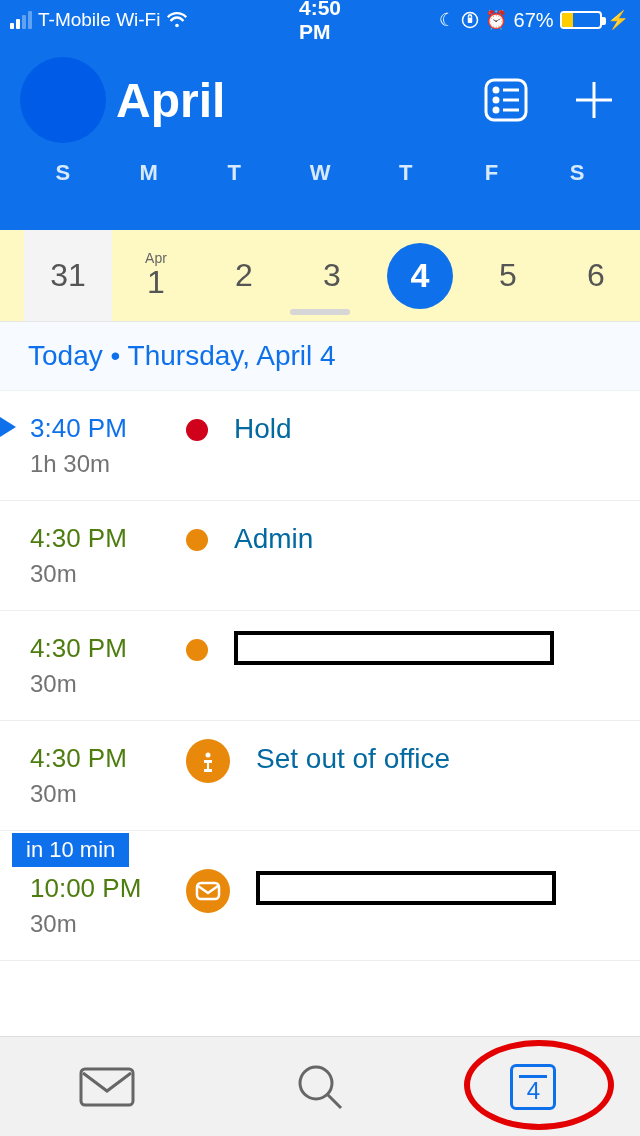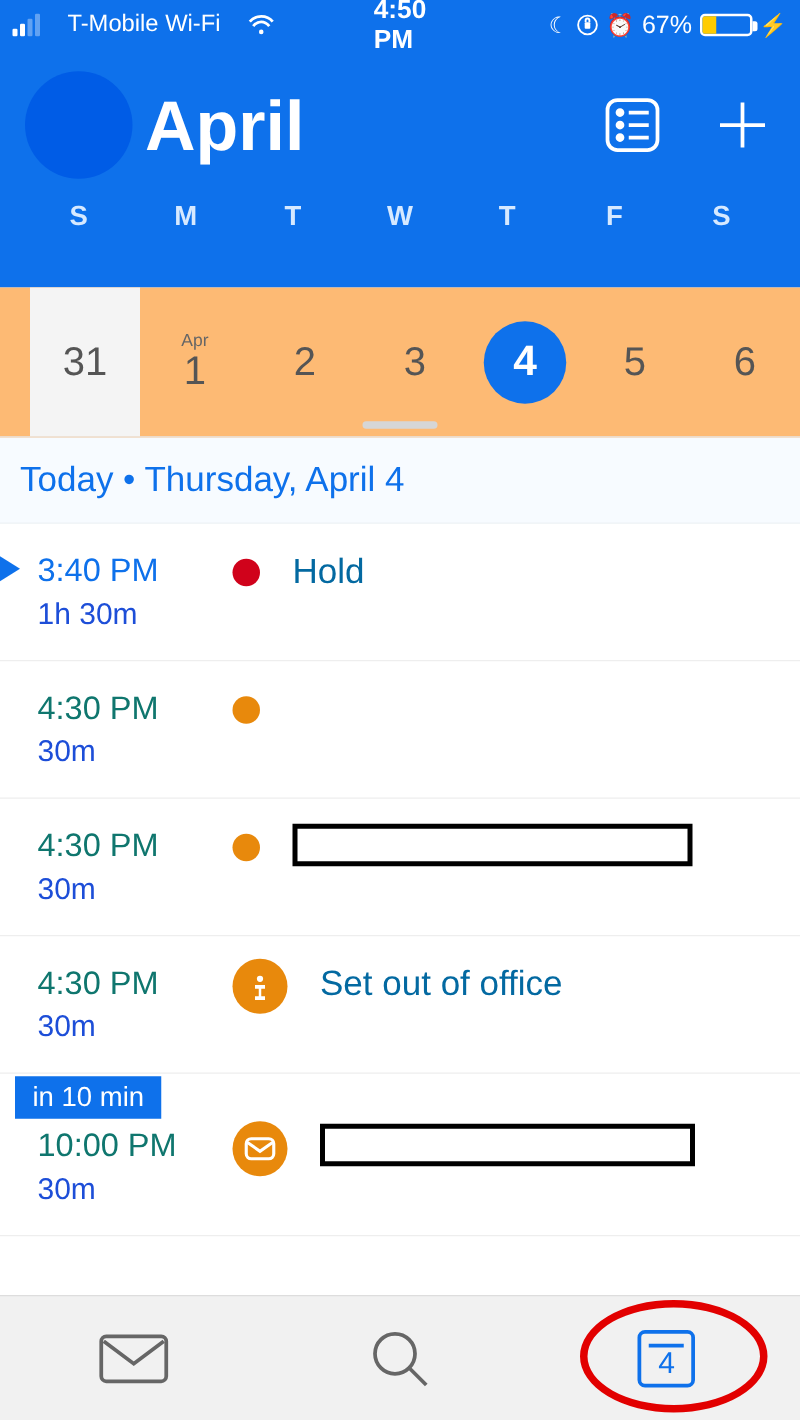"T-Mobile Wi-Fi" .status-left { gap: 22px -> 6px }
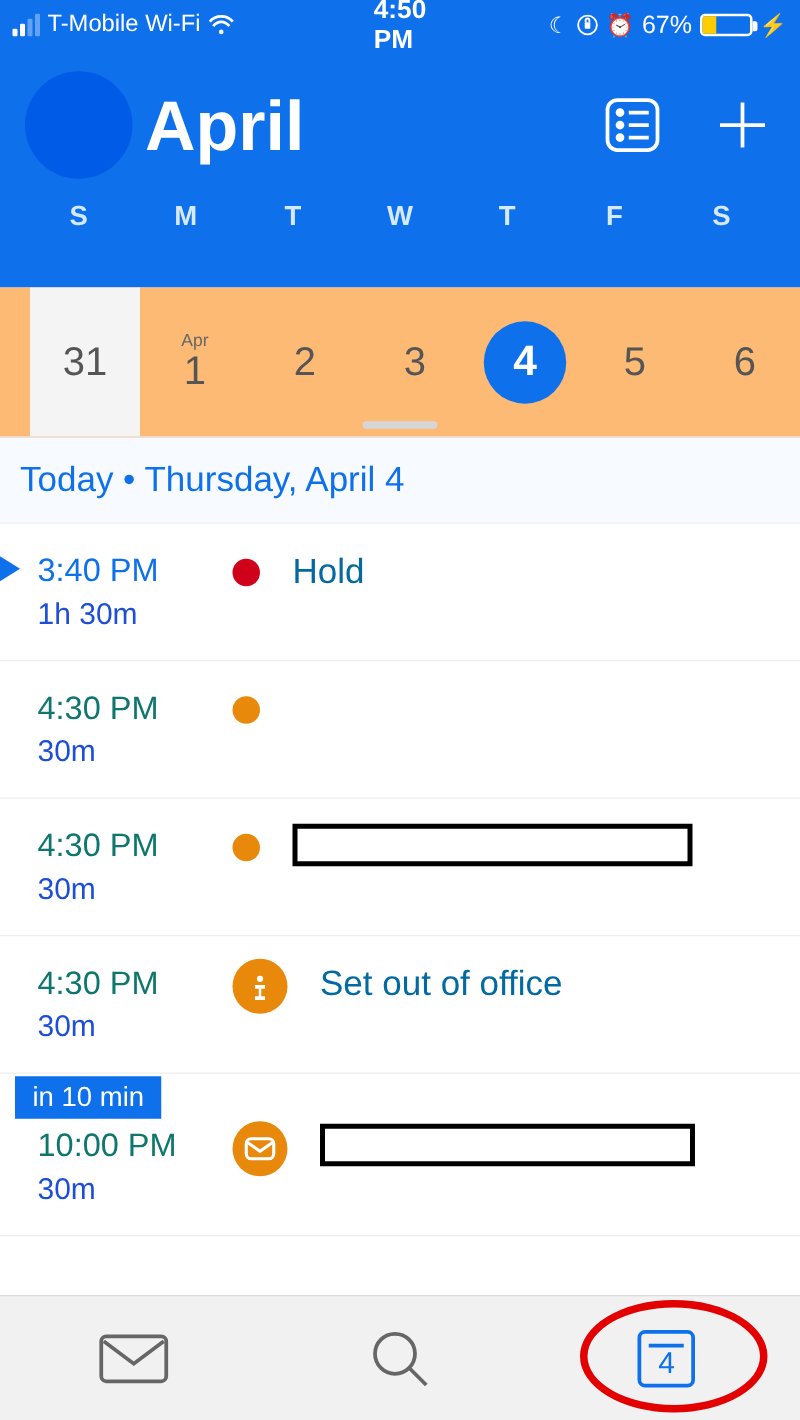"April" .month { font-size: 56px -> 48px }
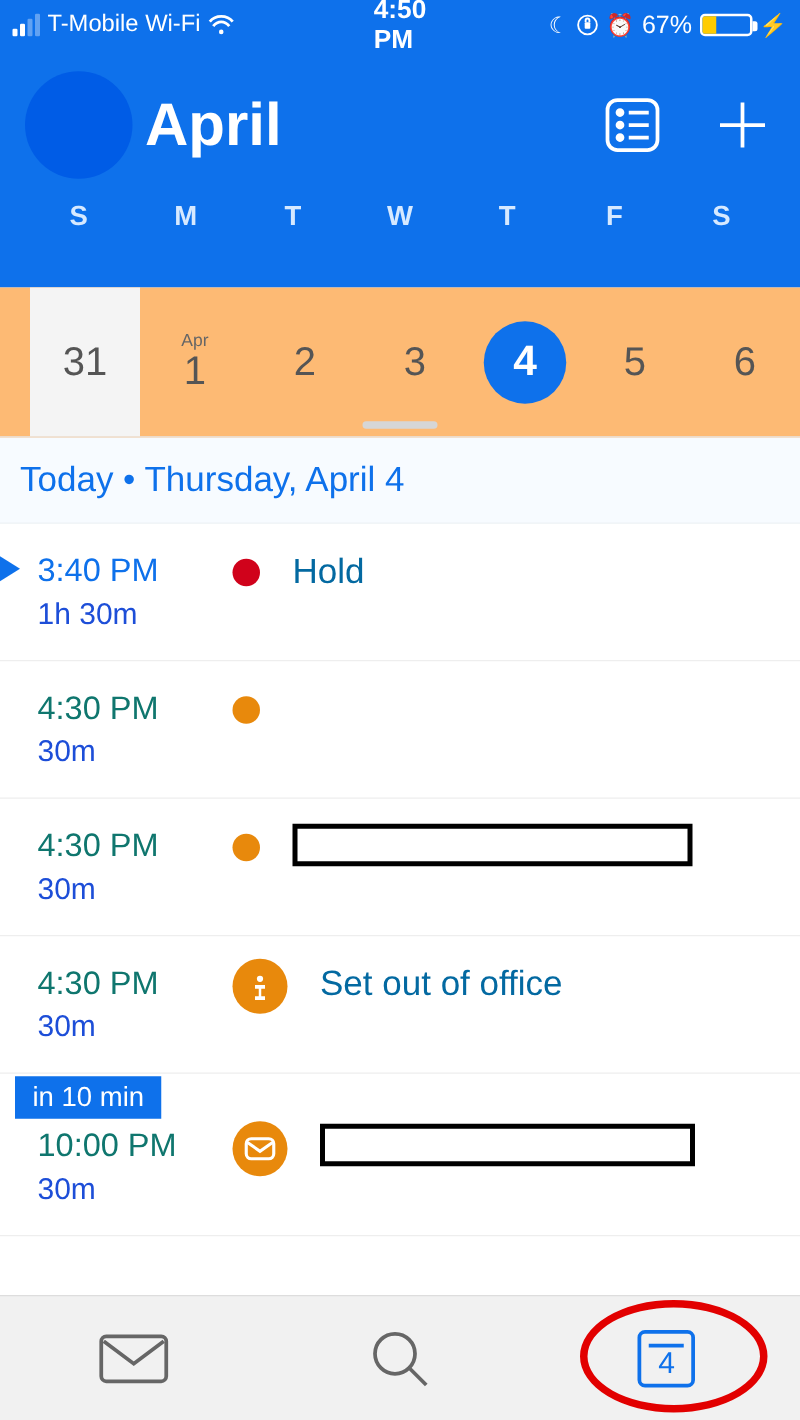"31" .week { background: #fdba74 -> #fef9c3; height: 120px -> 92px }
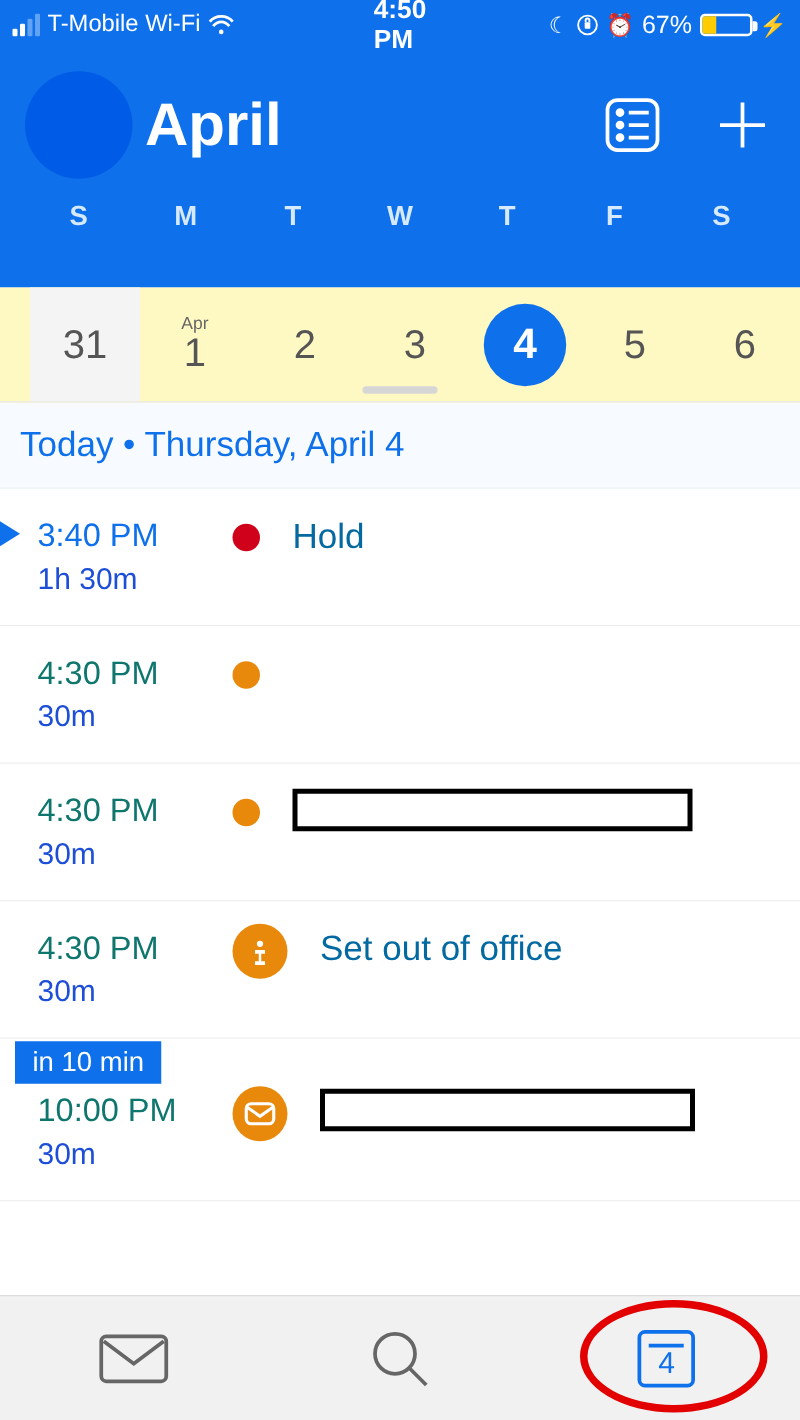"Today • Thursday, April 4" .date-heading { padding: 18px 16px -> 18px 28px }
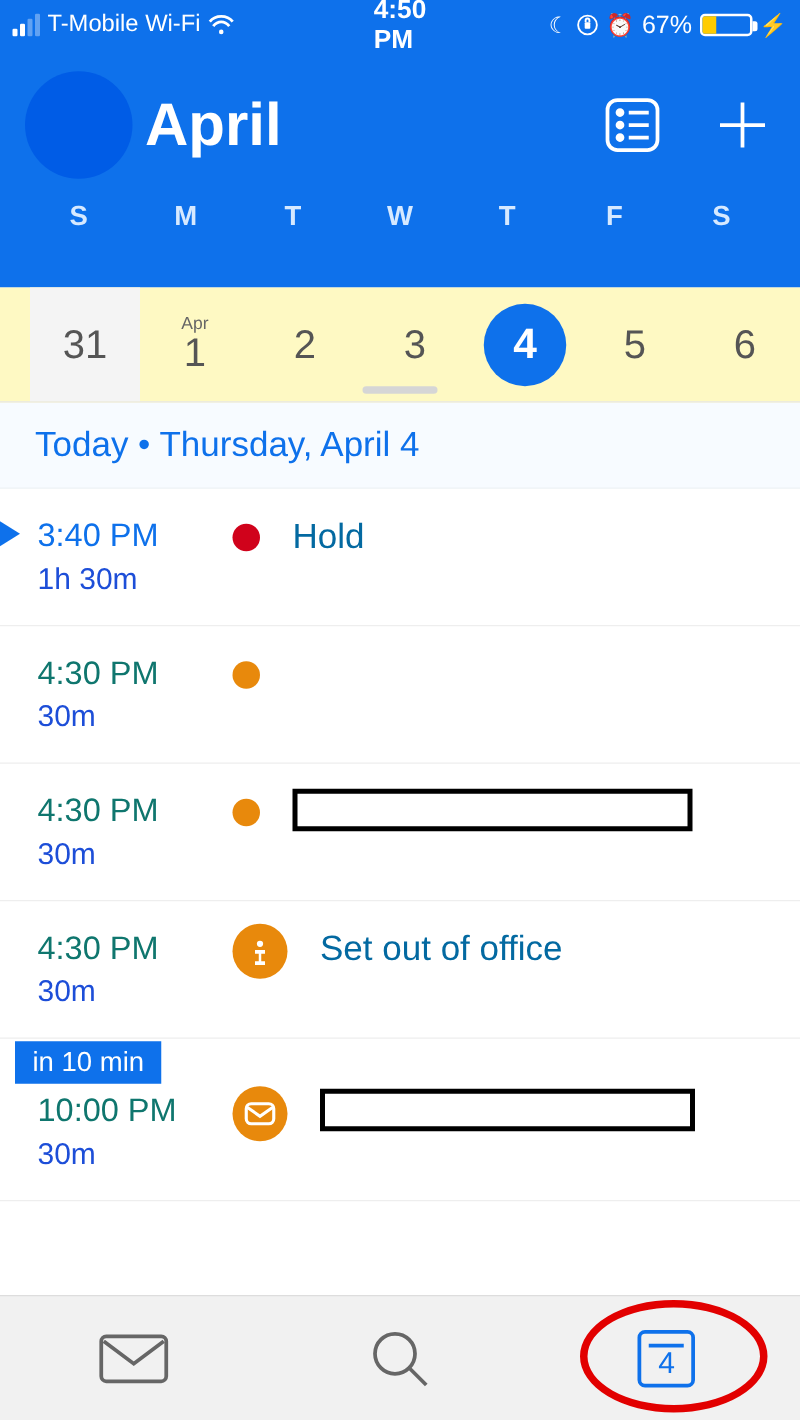"1h 30m" .ev-time .d { color: #1d4ed8 -> #737373 }
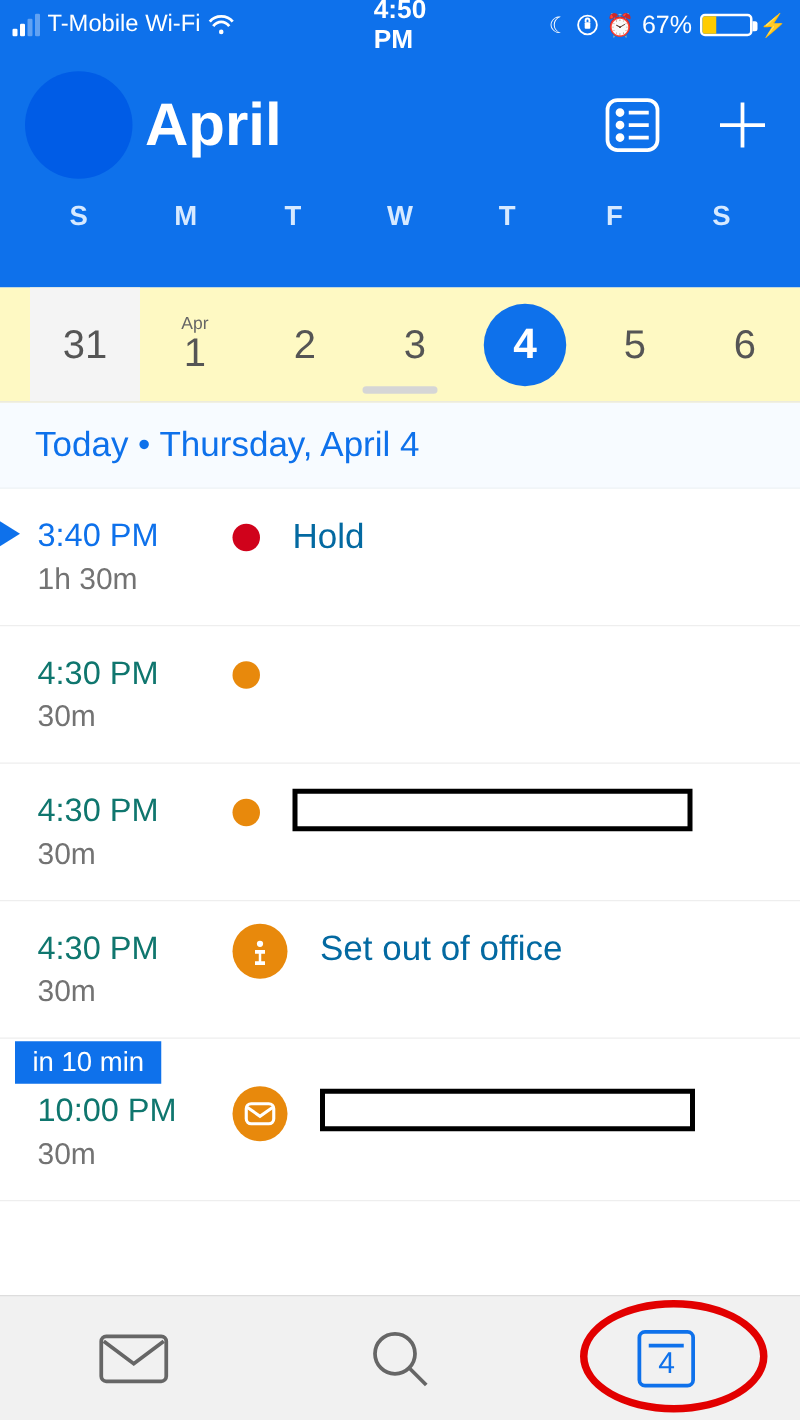"4:30 PM" .ev-time .t { color: #0f766e -> #4d7c0f }
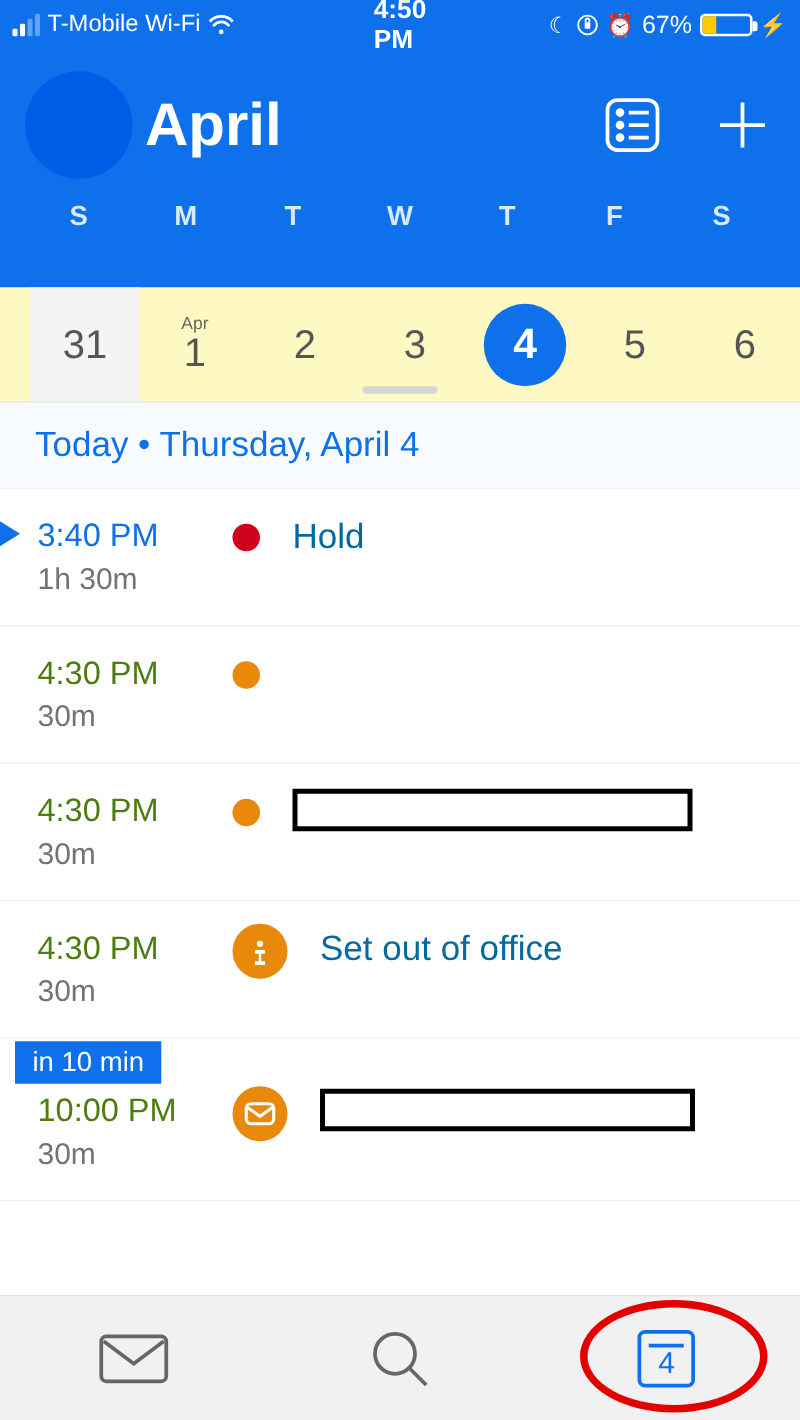"Admin" div.ev-title { html: none -> <div>Admin</div> }
